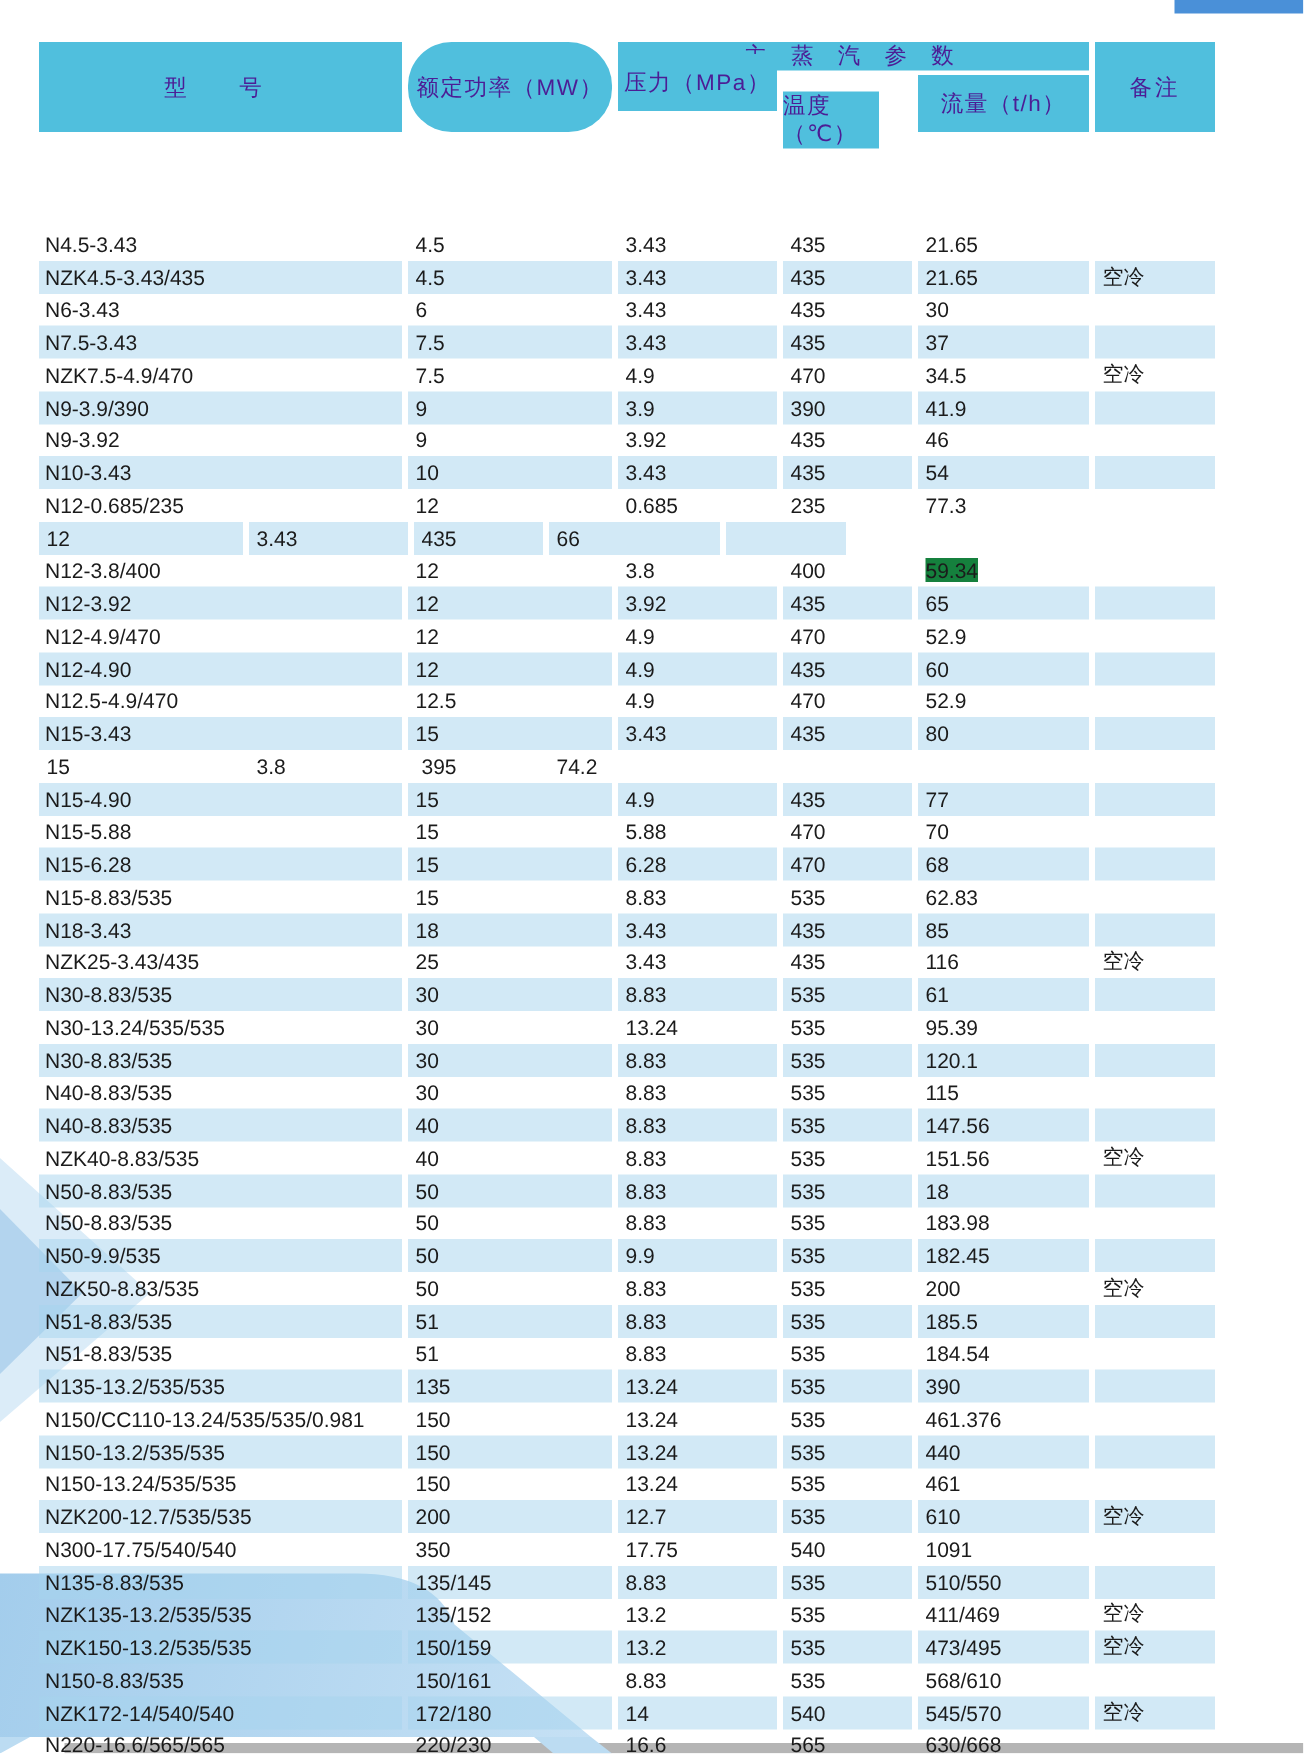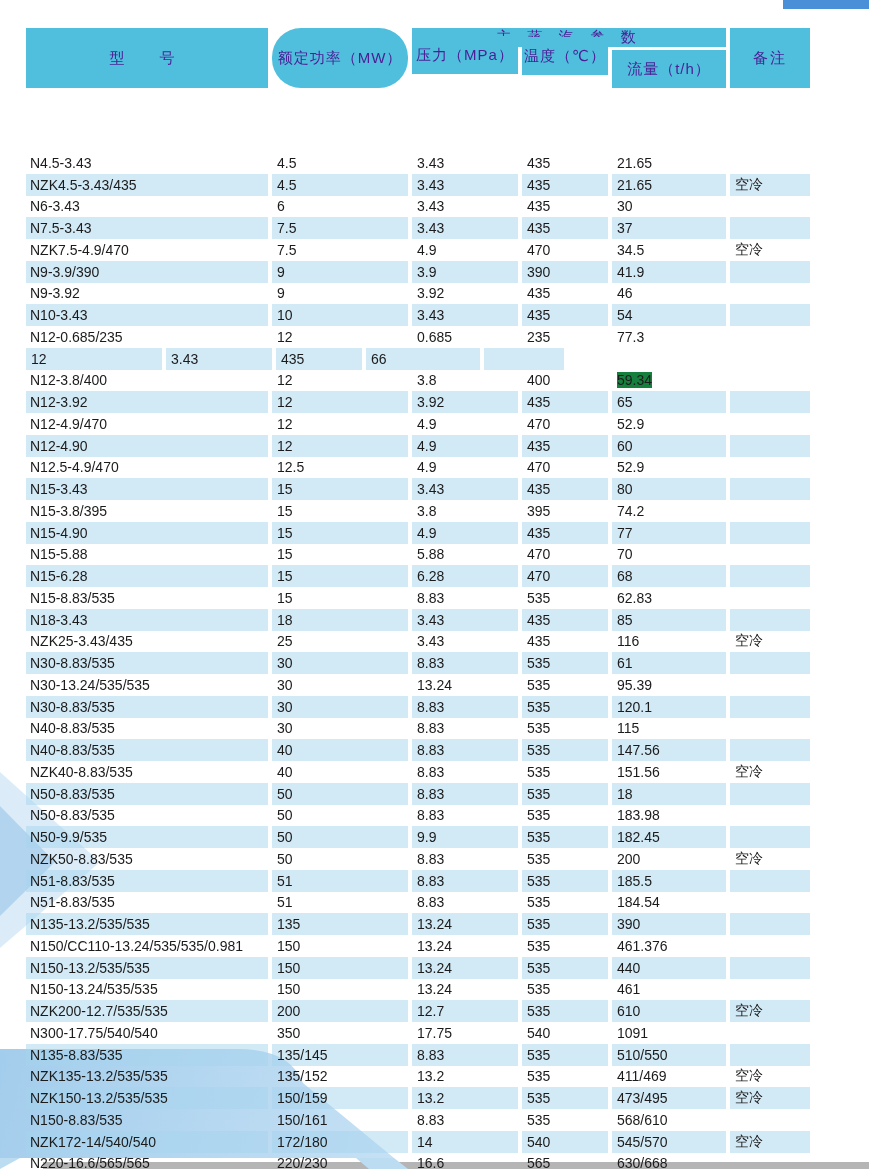"温度（℃）" .h-temp { top: 9px -> 33px; width: 86px -> 64px }
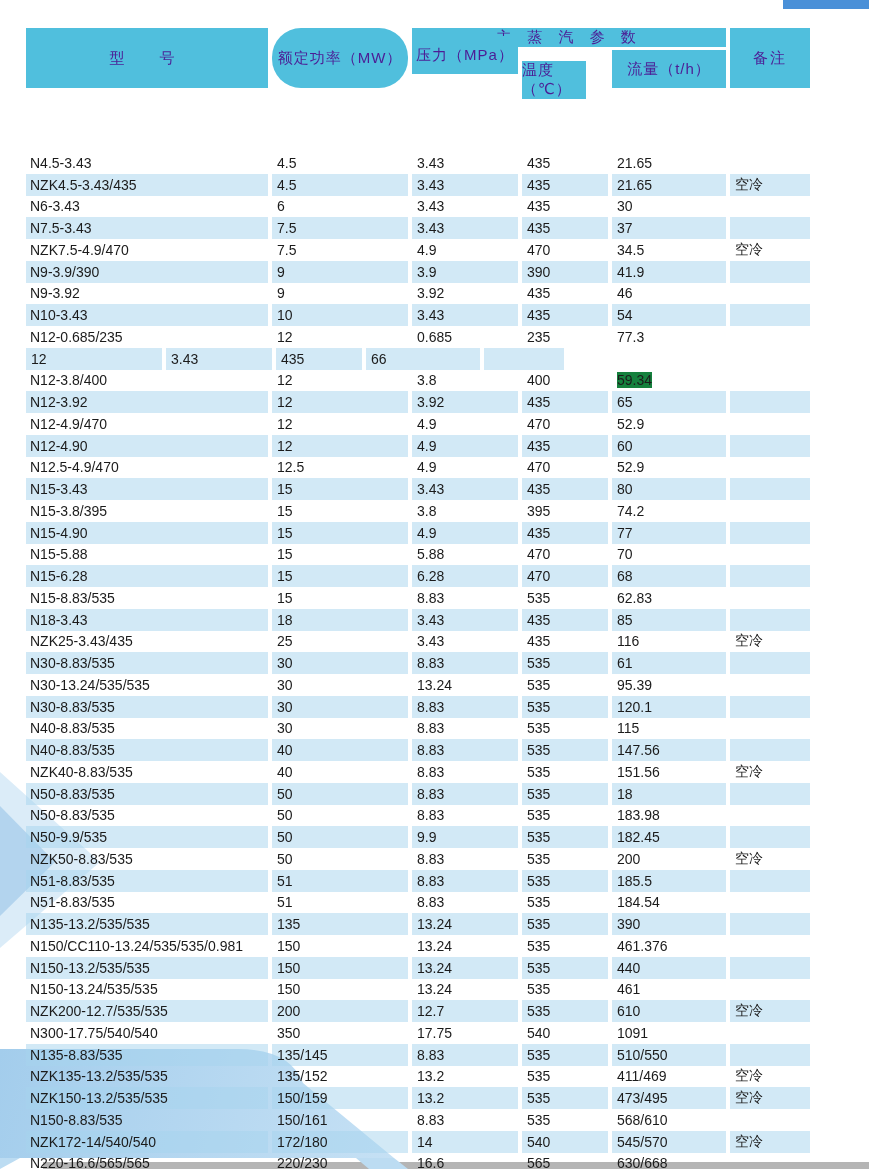"N15-3.8/395" div.cell { html: <div>N15-3.8/395</div> -> none }
